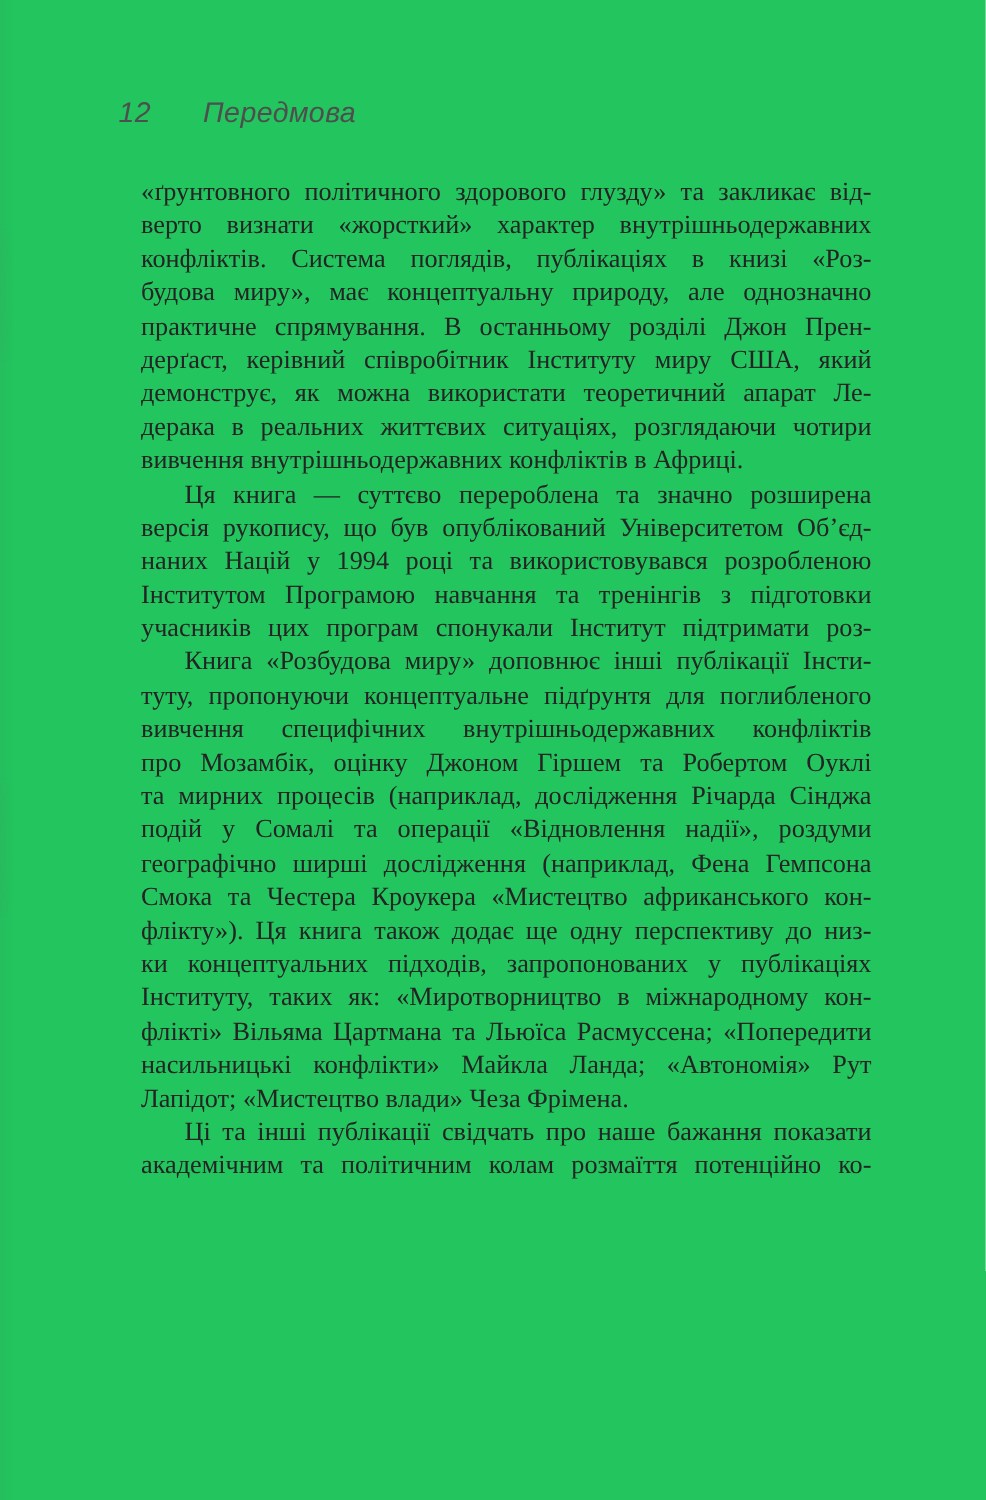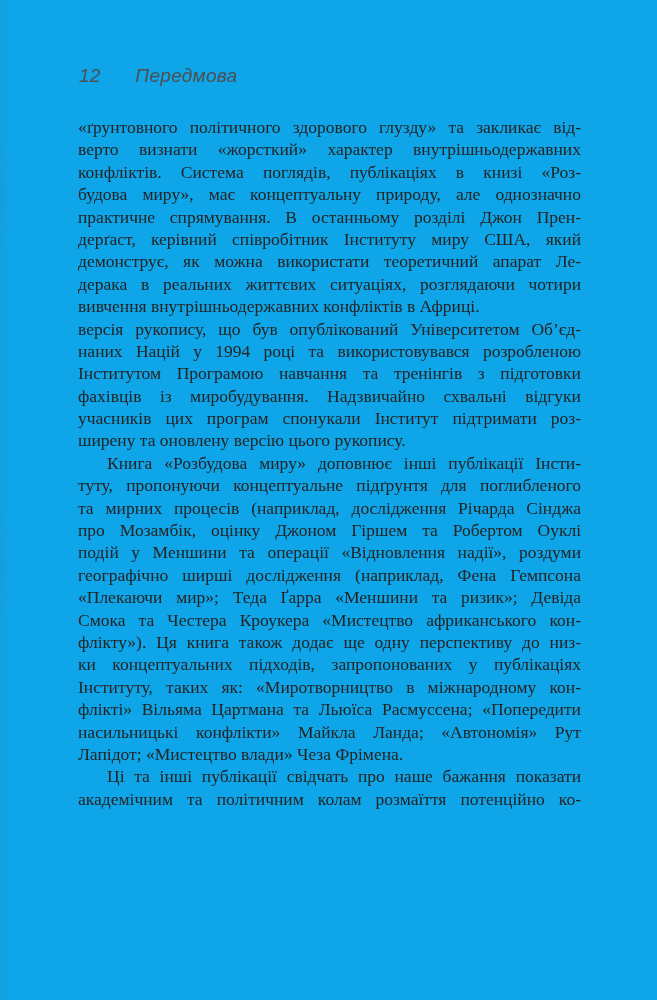"12 Передмова" .page { background: #0ea5e9 -> #22c55e }
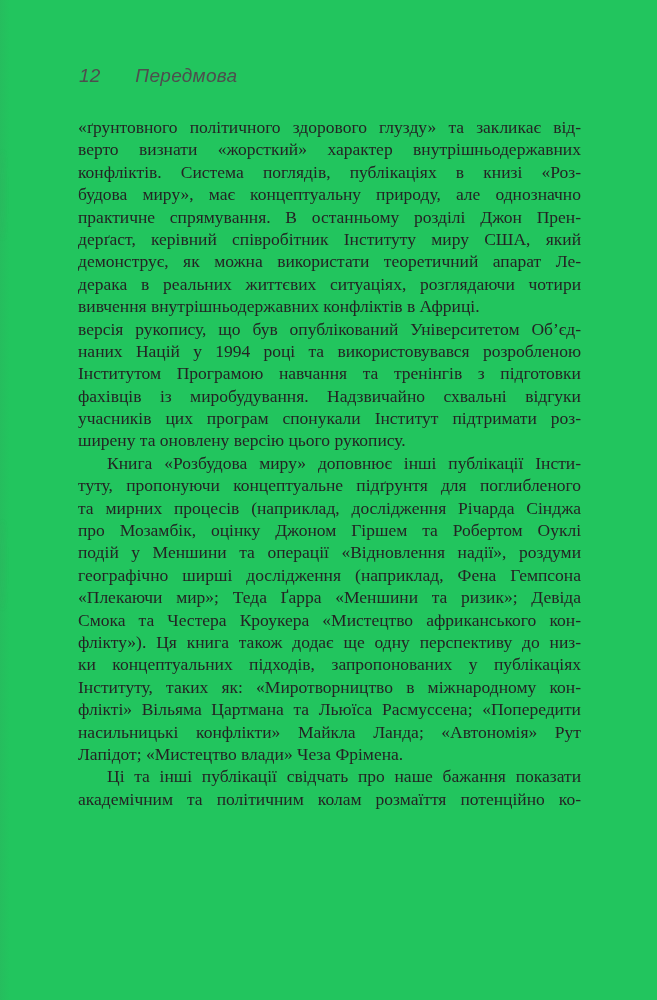"«ґрунтовного політичного здорового" .body-text .line { margin-left: none -> 16px }
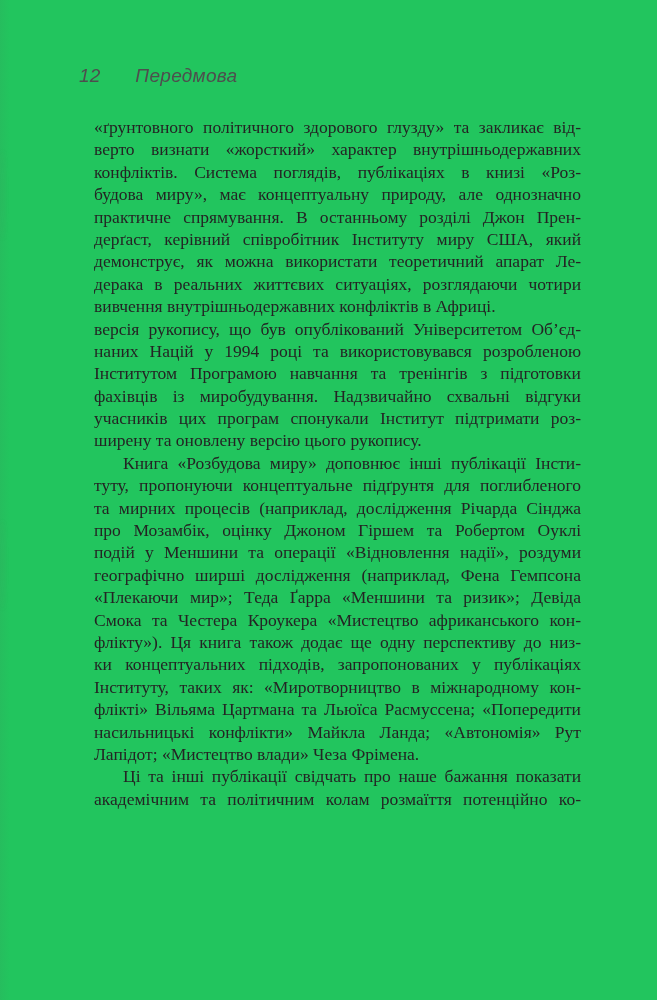"Ця книга — суттєво перероблена" div.line { html: none -> <div>Ця книга — суттєво перероблена та значно розширена</div> }
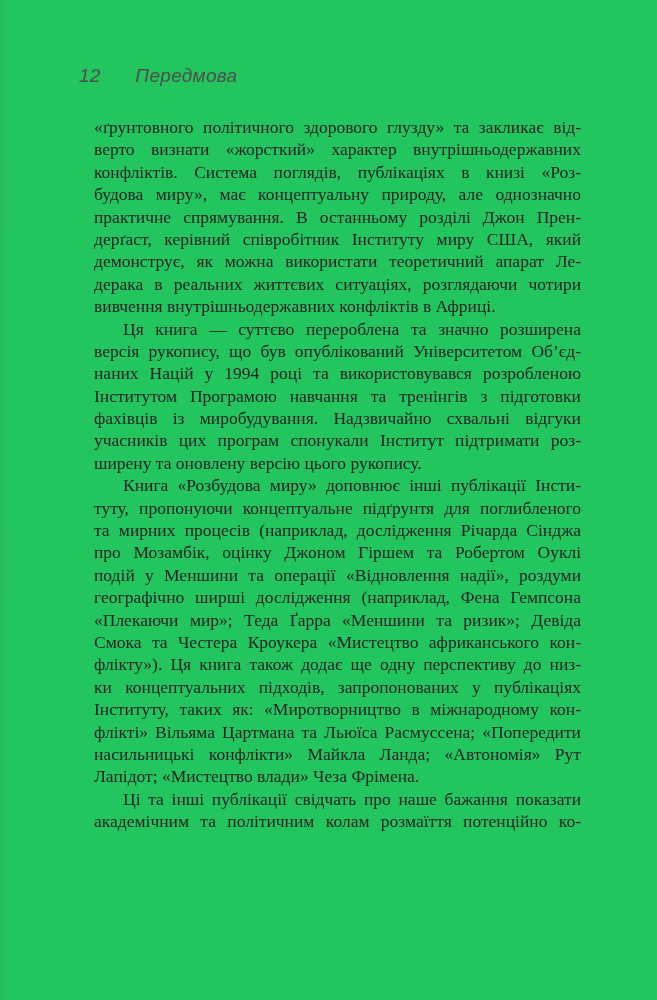"фахівців із миробудування. Надзвичайно" div.line { html: <div>фахівців із миробудування. Надзвичайно схвальні відгуки</div> -> none }
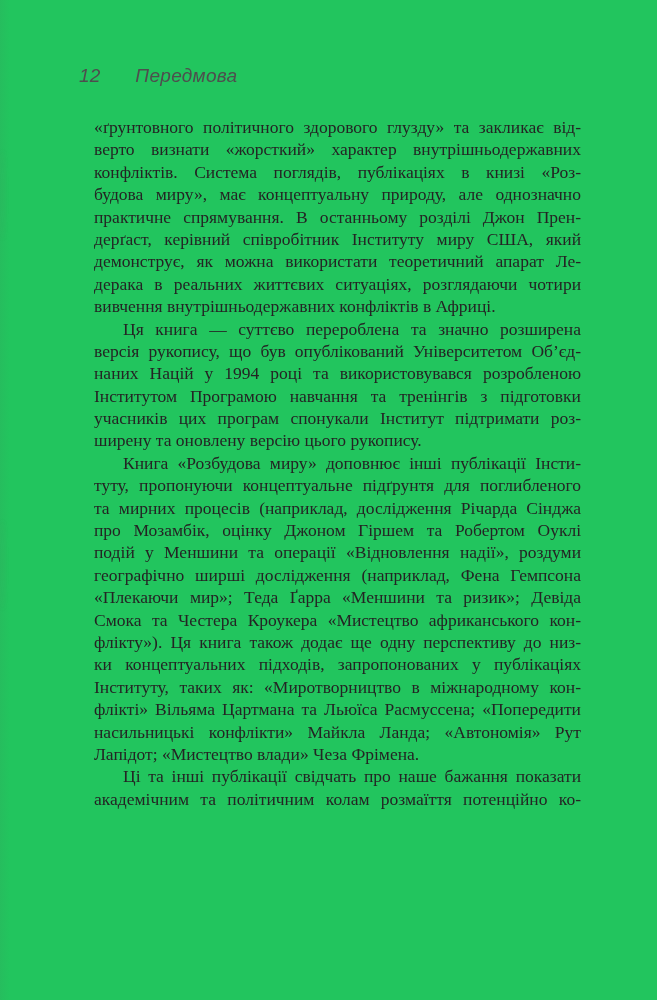"ширену та оновлену версію цього" div.line { html: <div>ширену та оновлену версію цього рукопису.</div> -> none }
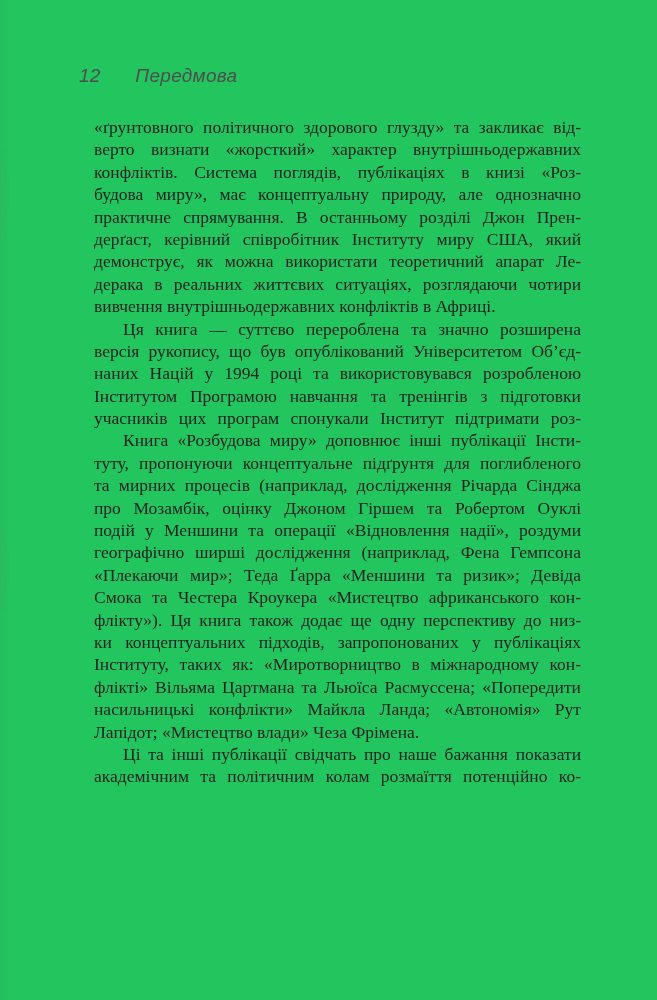"вивчення специфічних внутрішньодержавних" div.line { html: none -> <div>вивчення специфічних внутрішньодержавних конфліктів</div> }
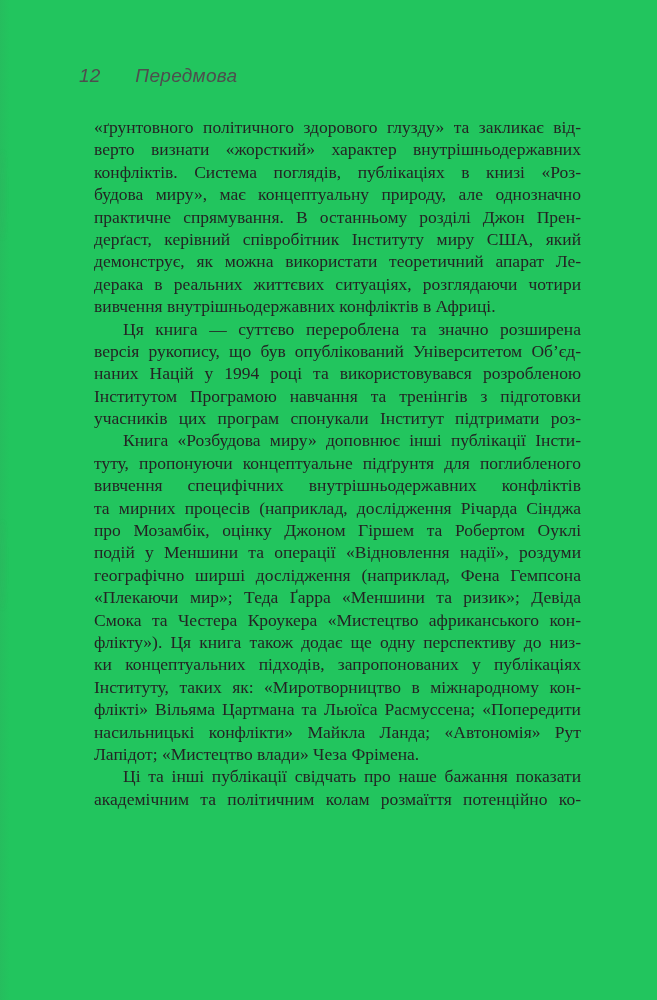"та мирних процесів (наприклад," div.line { order: before "про Мозамбік, оцінку Джоном Гіршем" -> after "про Мозамбік, оцінку Джоном Гіршем" }
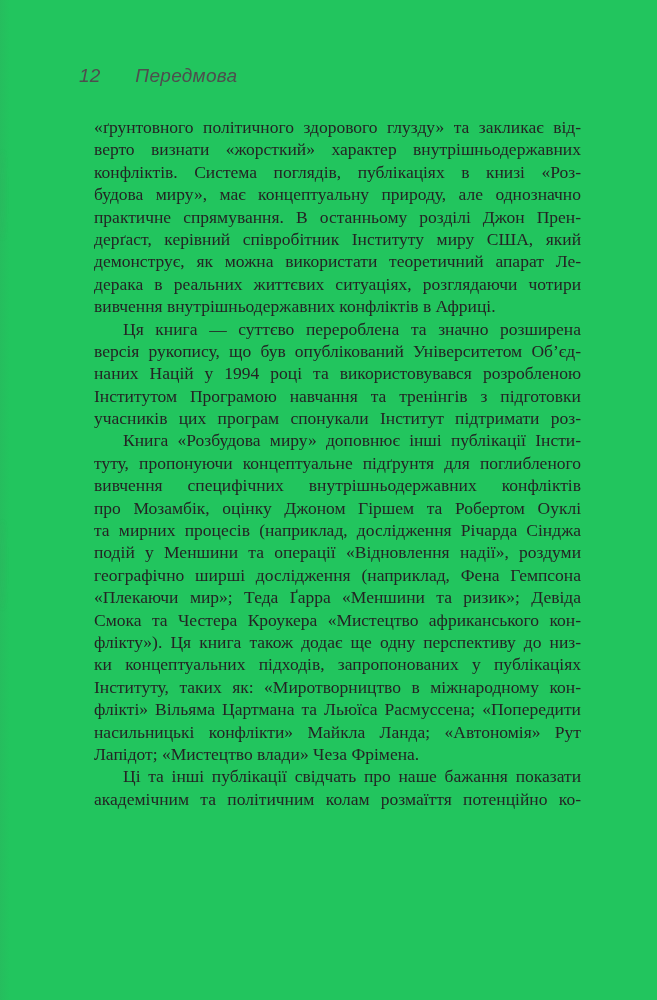"подій у Меншини та операції" div.line { text: Меншини -> Сомалі }
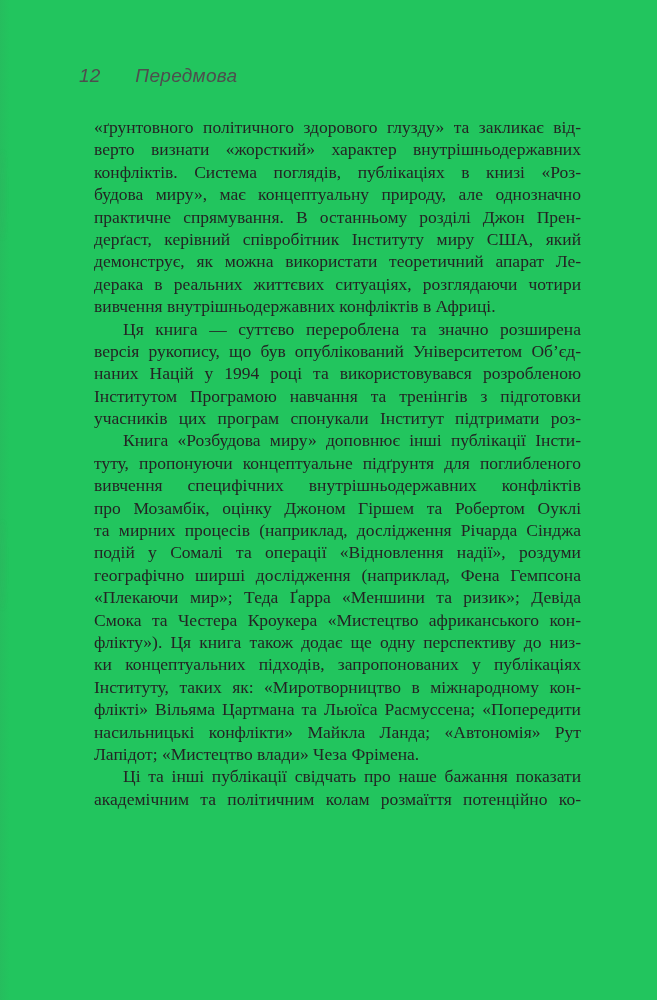"«Плекаючи мир»; Теда Ґарра «Меншини" div.line { html: <div>«Плекаючи мир»; Теда Ґарра «Меншини та ризик»; Девіда</div> -> none }
